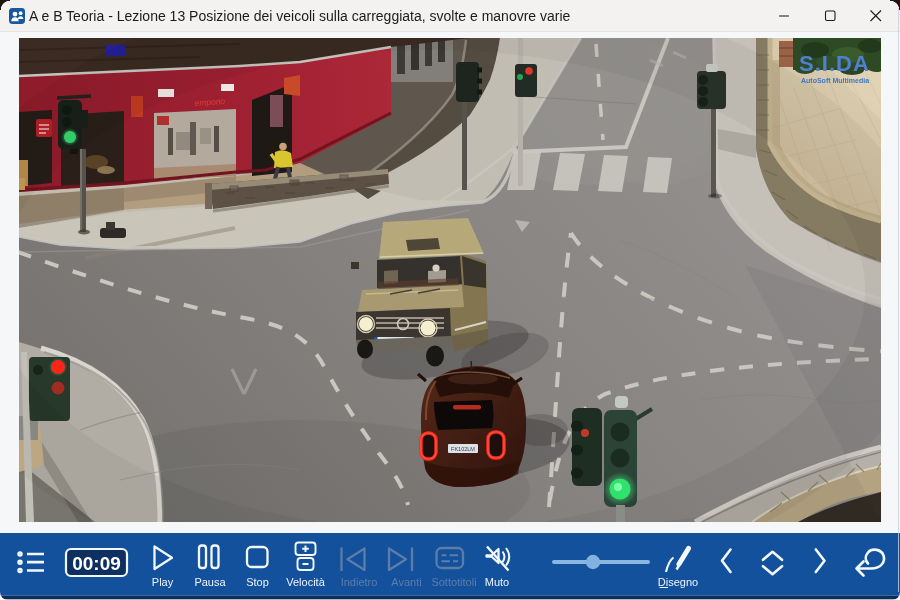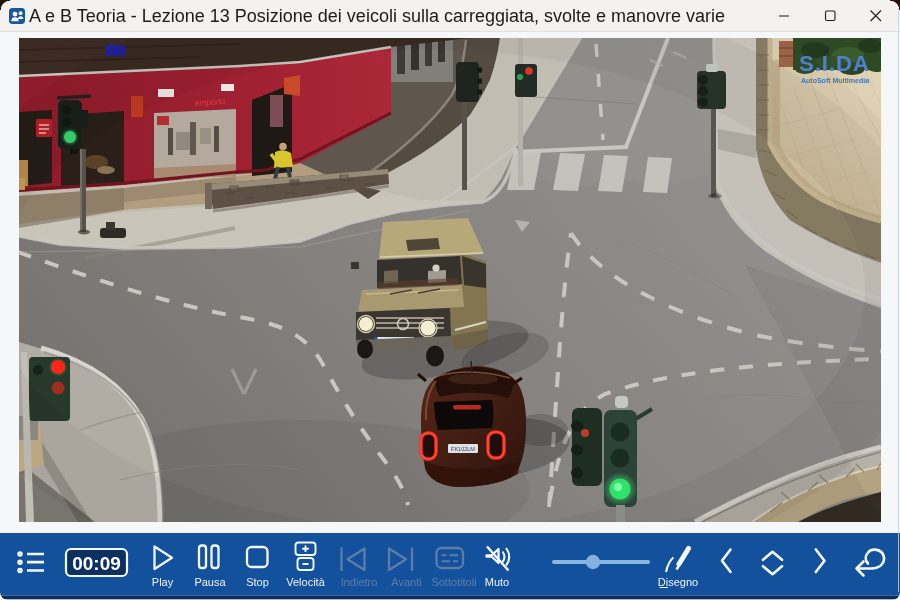"A e B Teoria -" #ttext { font-size: 18px -> 14px }
